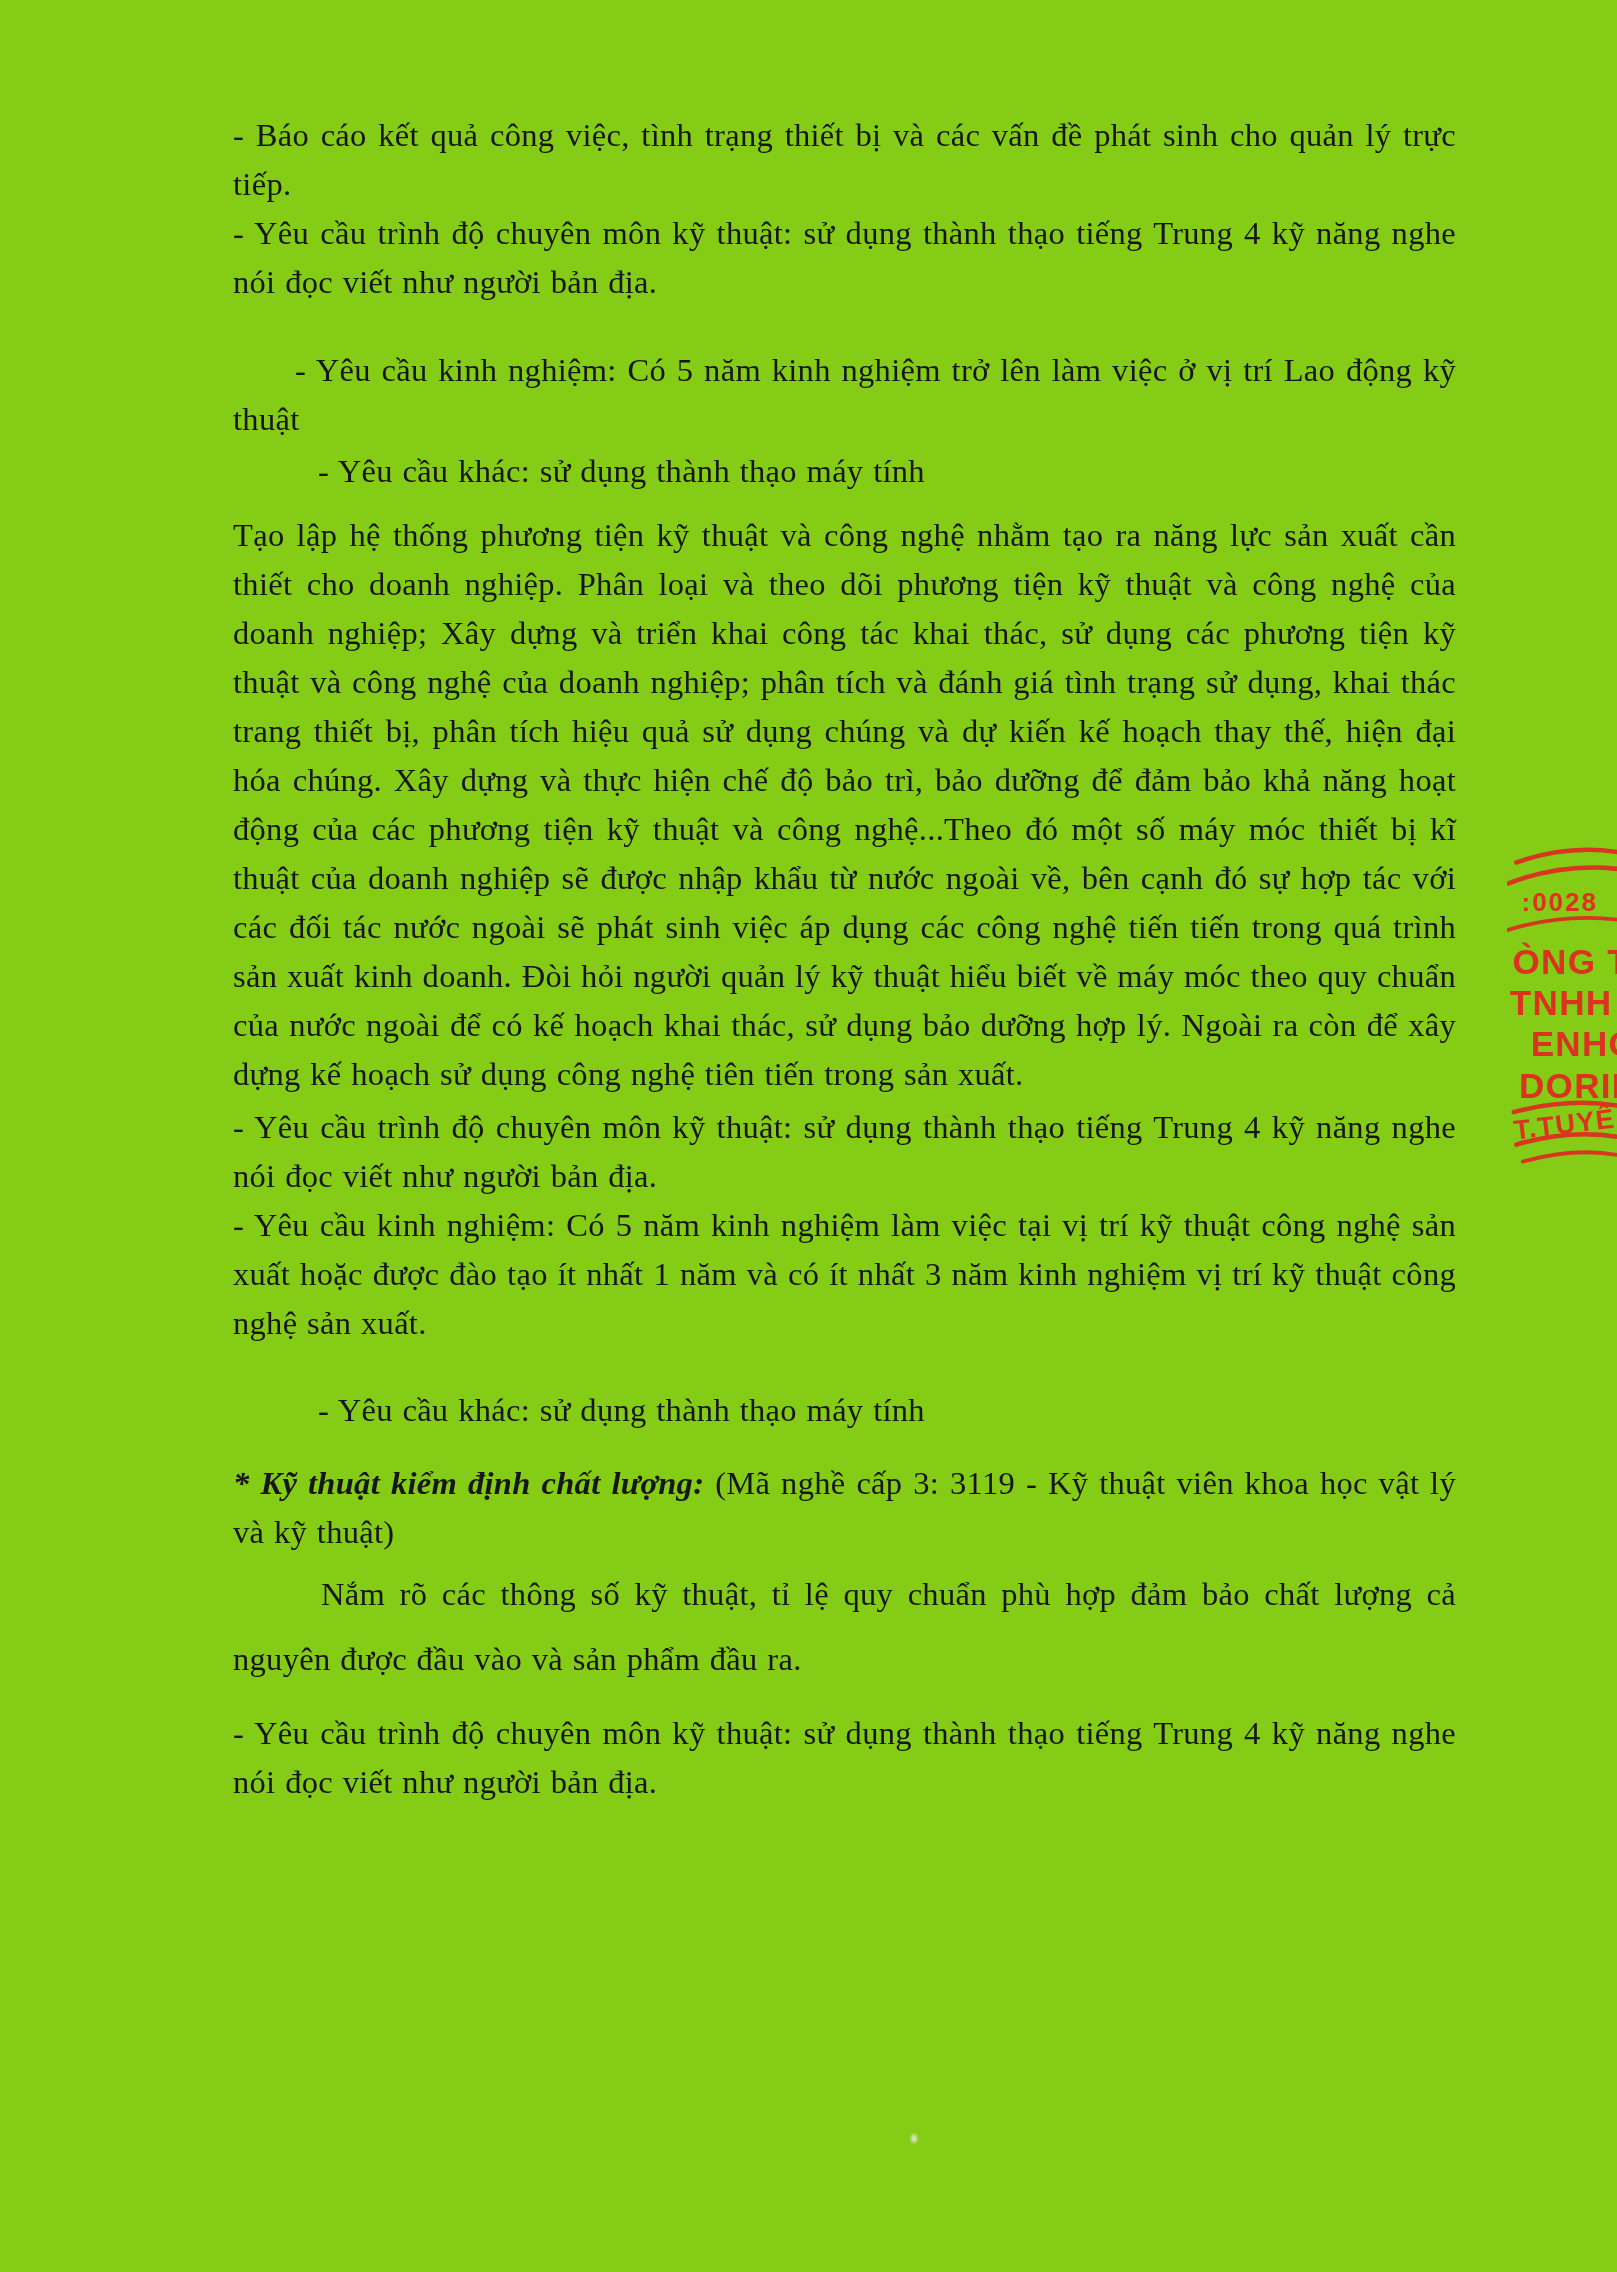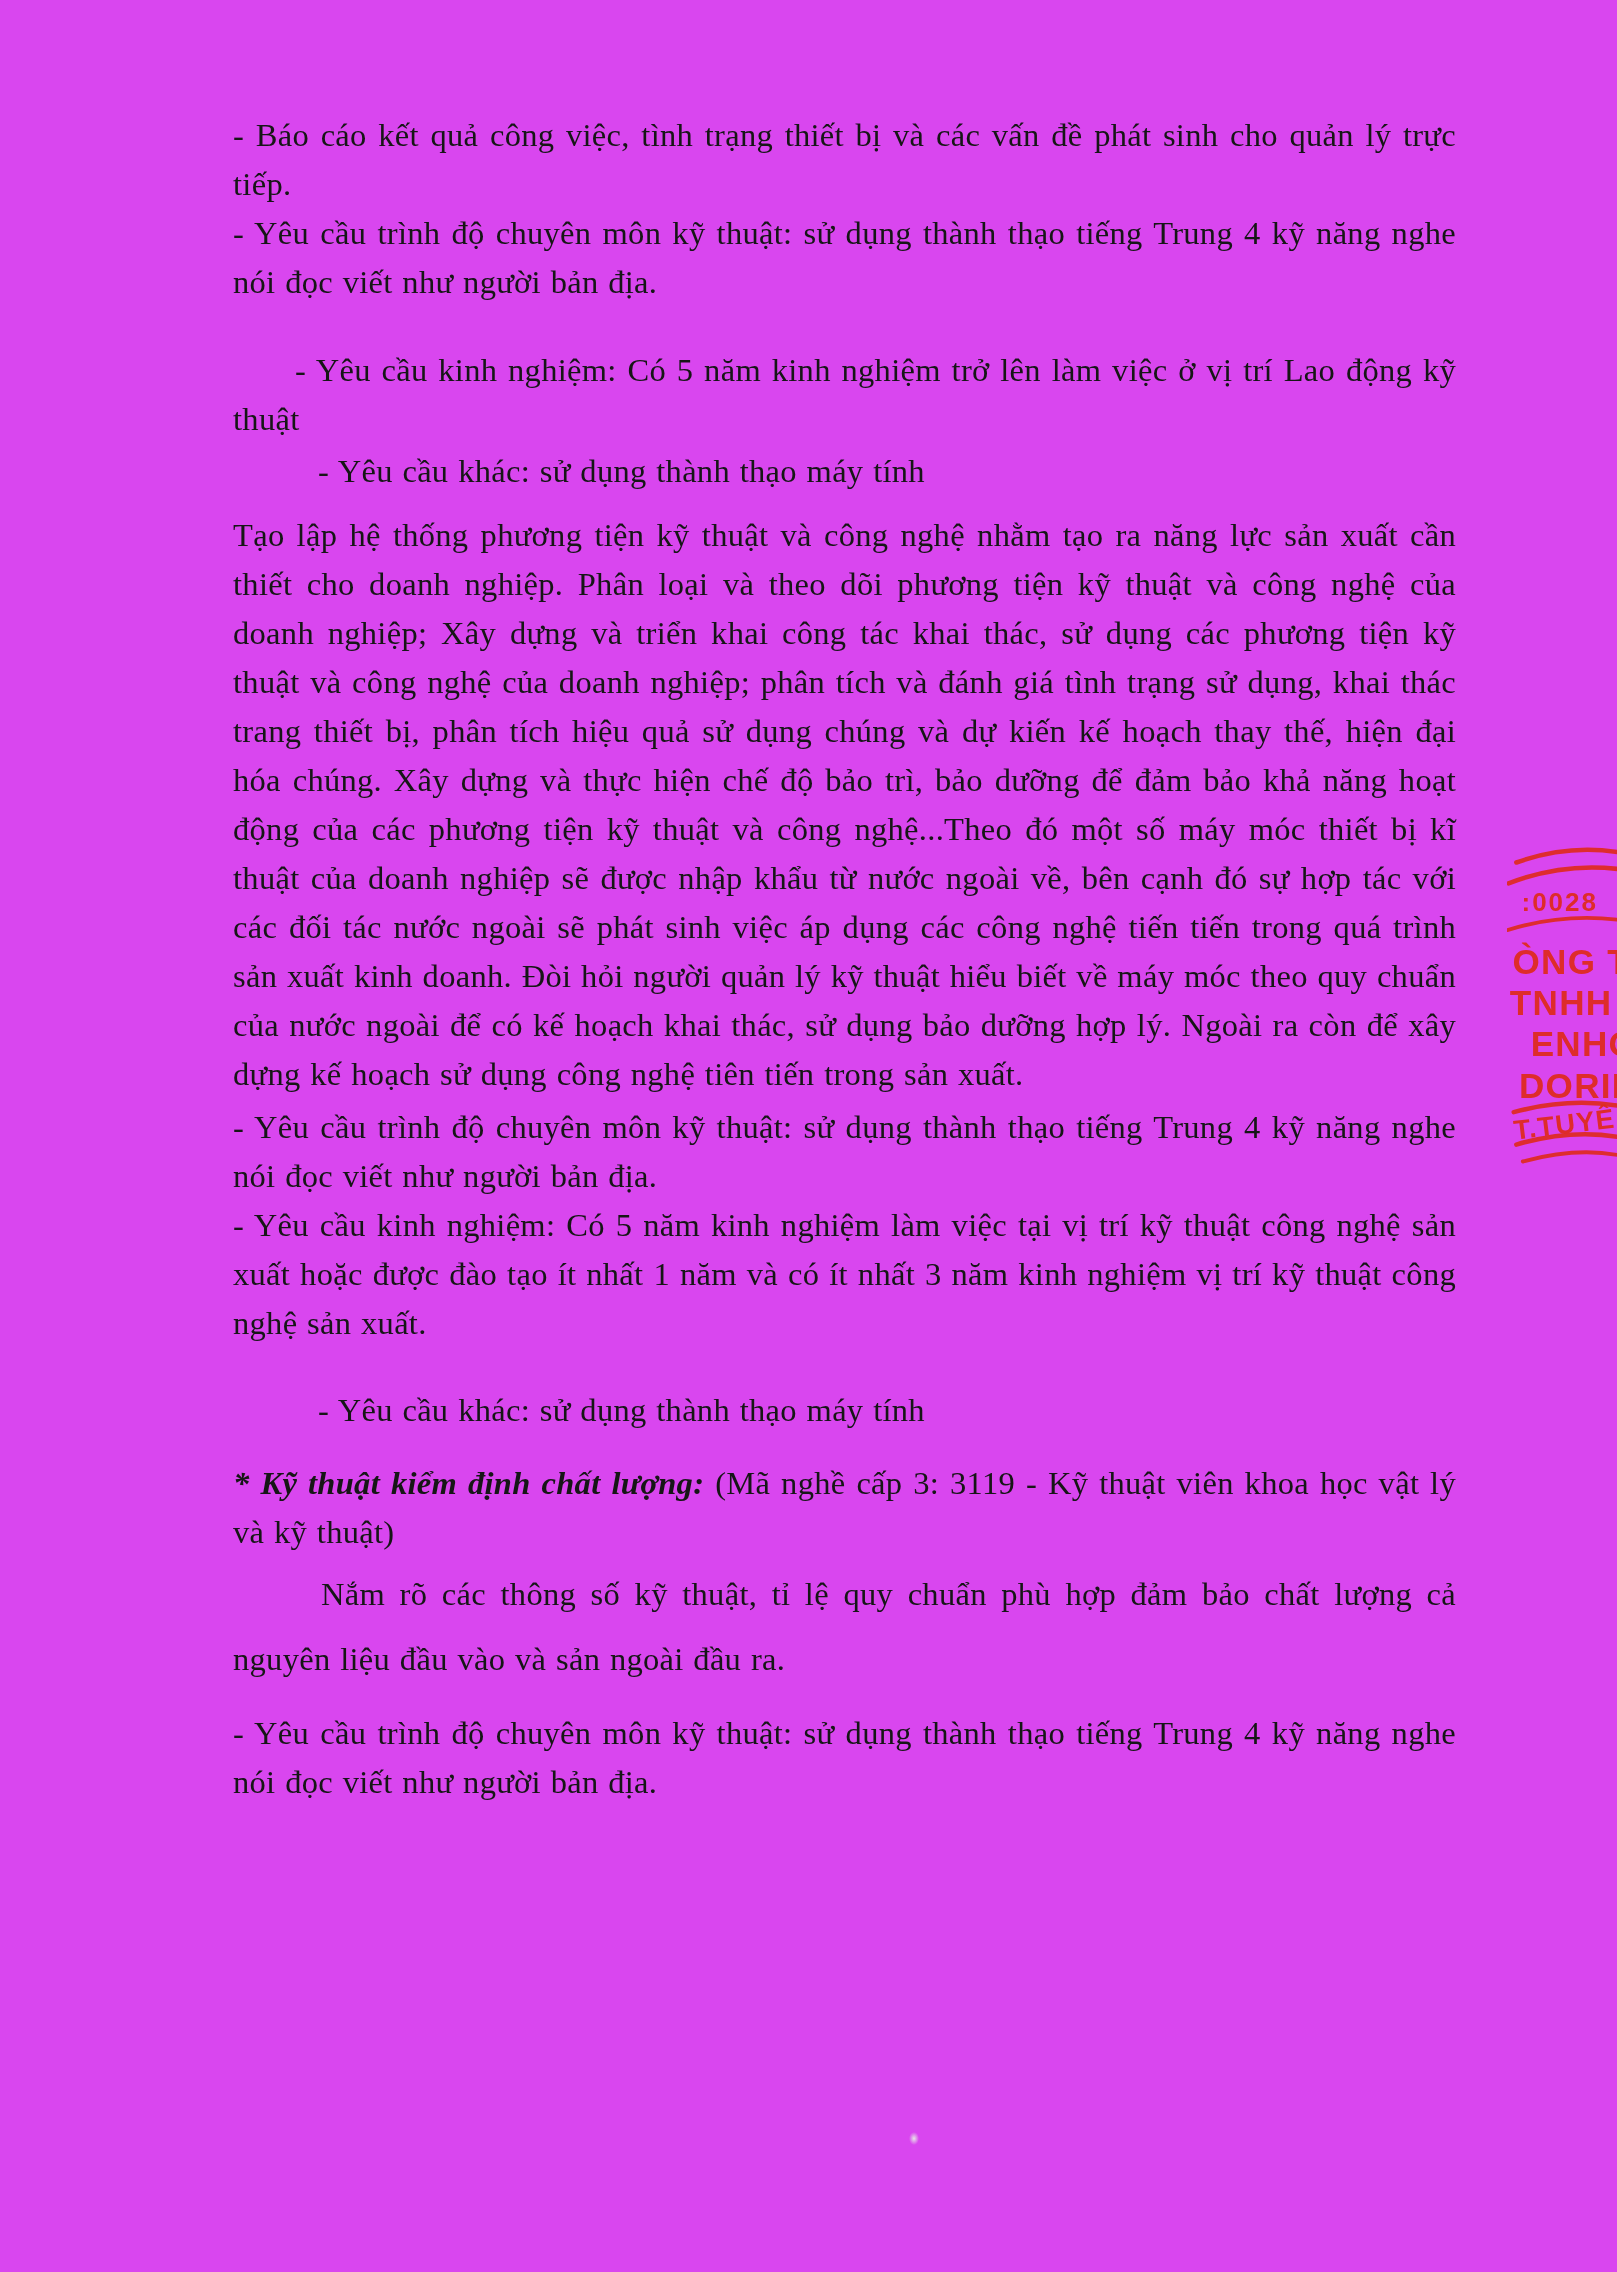"- Báo cáo kết quả" .page { background: #d946ef -> #84cc16 }
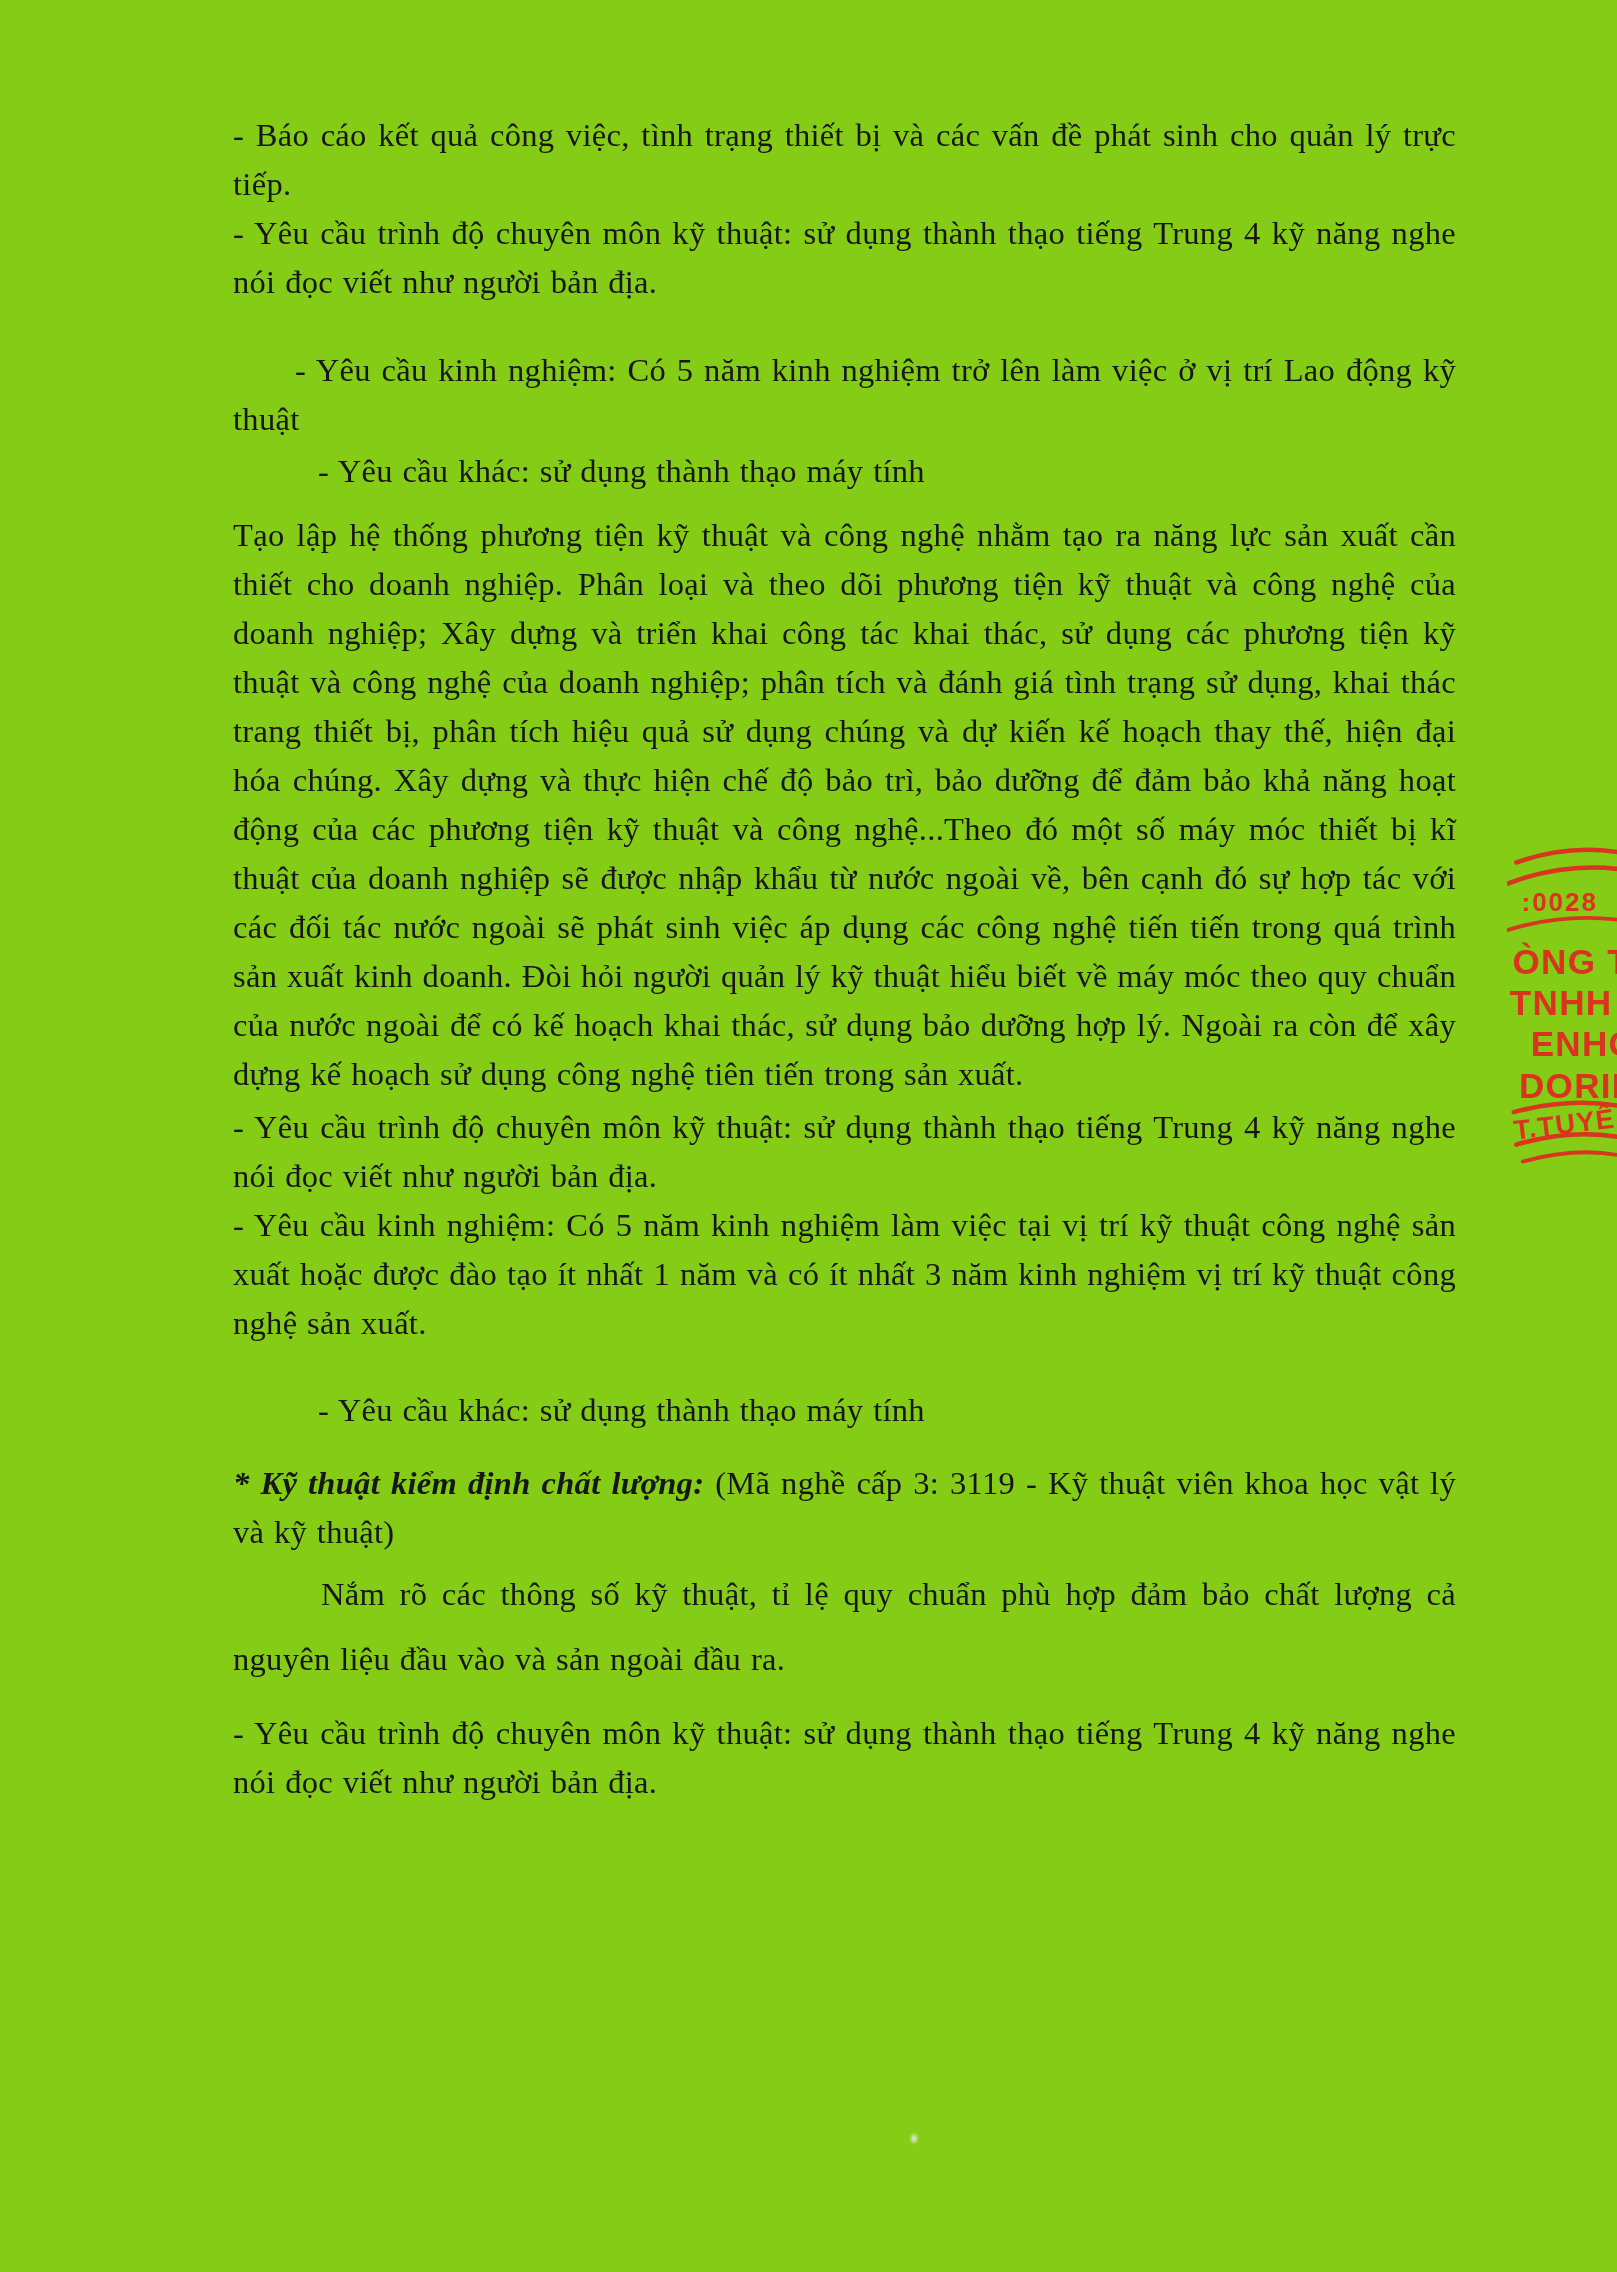"Nắm rõ các thông số" p.para { text: liệu đầu vào và sản ngoài -> được đầu vào và sản phẩm }
